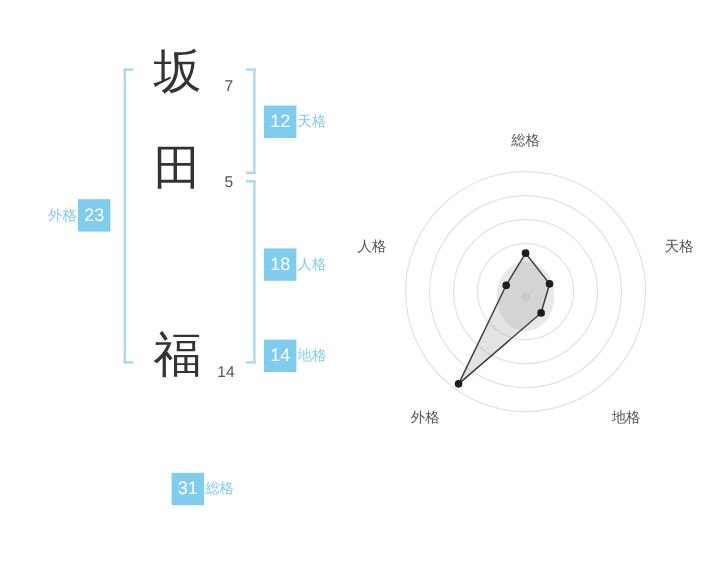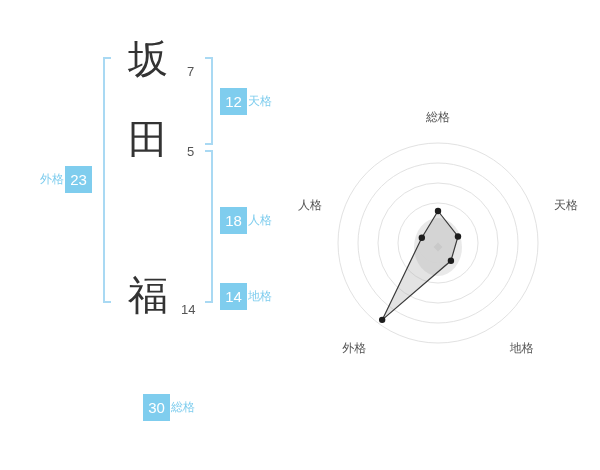"30" div.vbox { text: 30 -> 31 }
